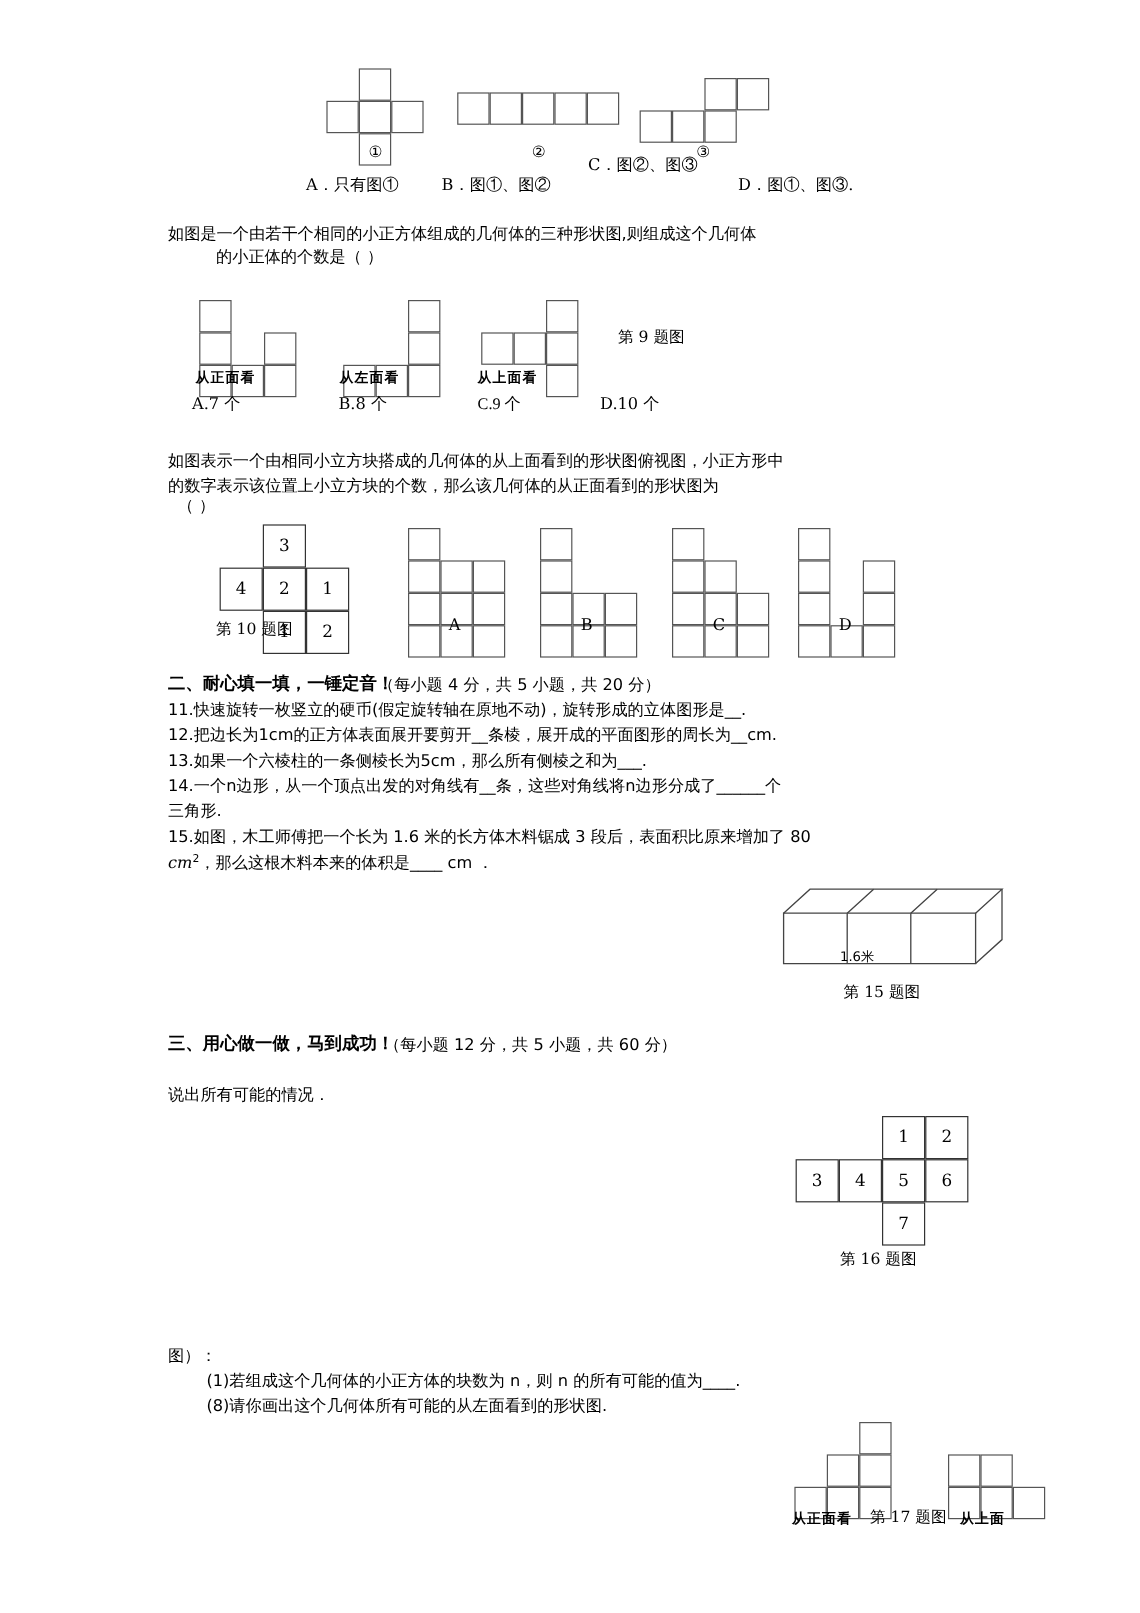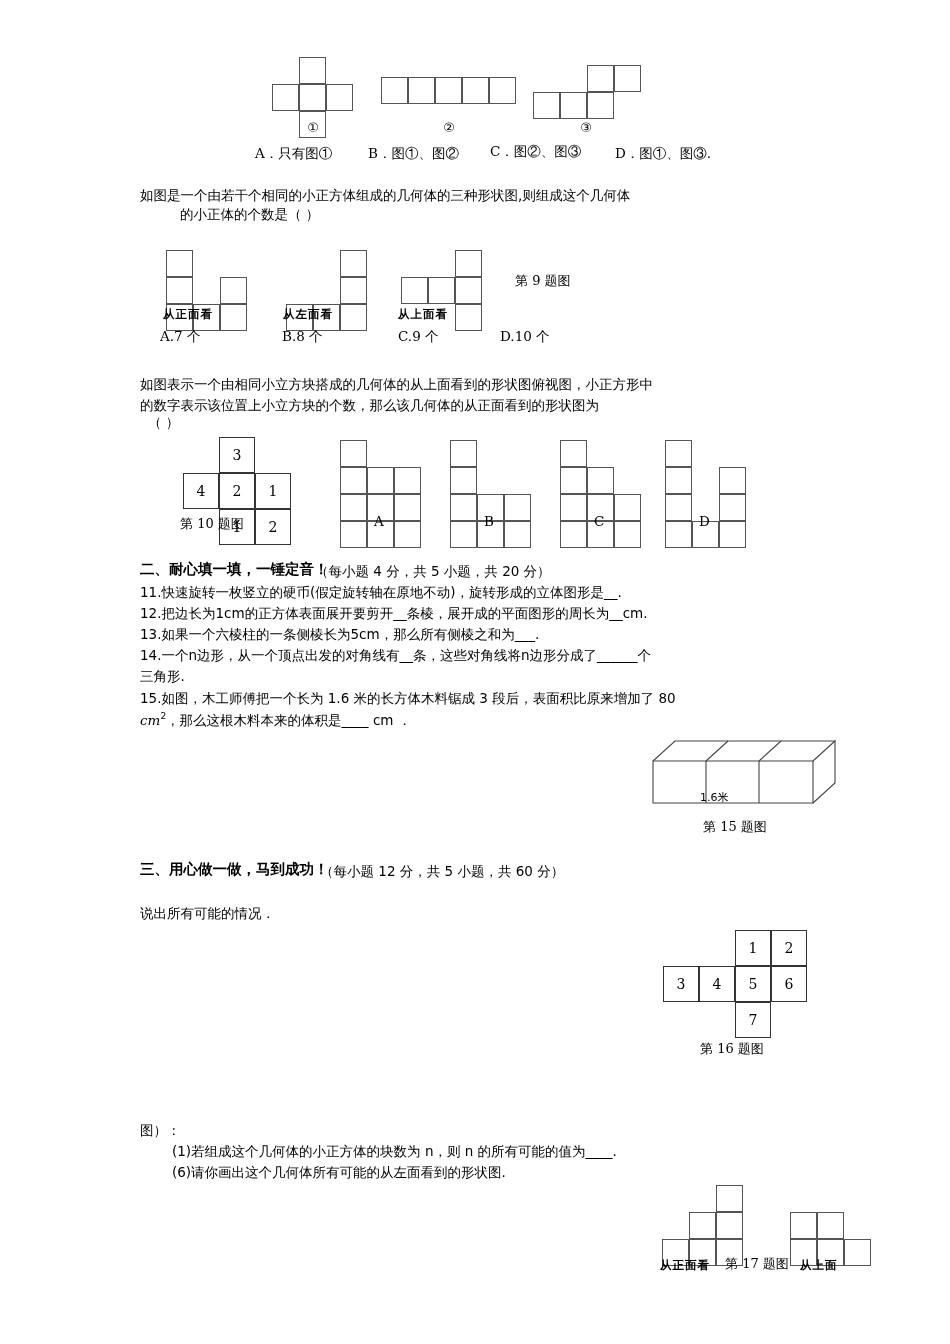"C．图②、图③" div.opt { top: 143px -> 129px }
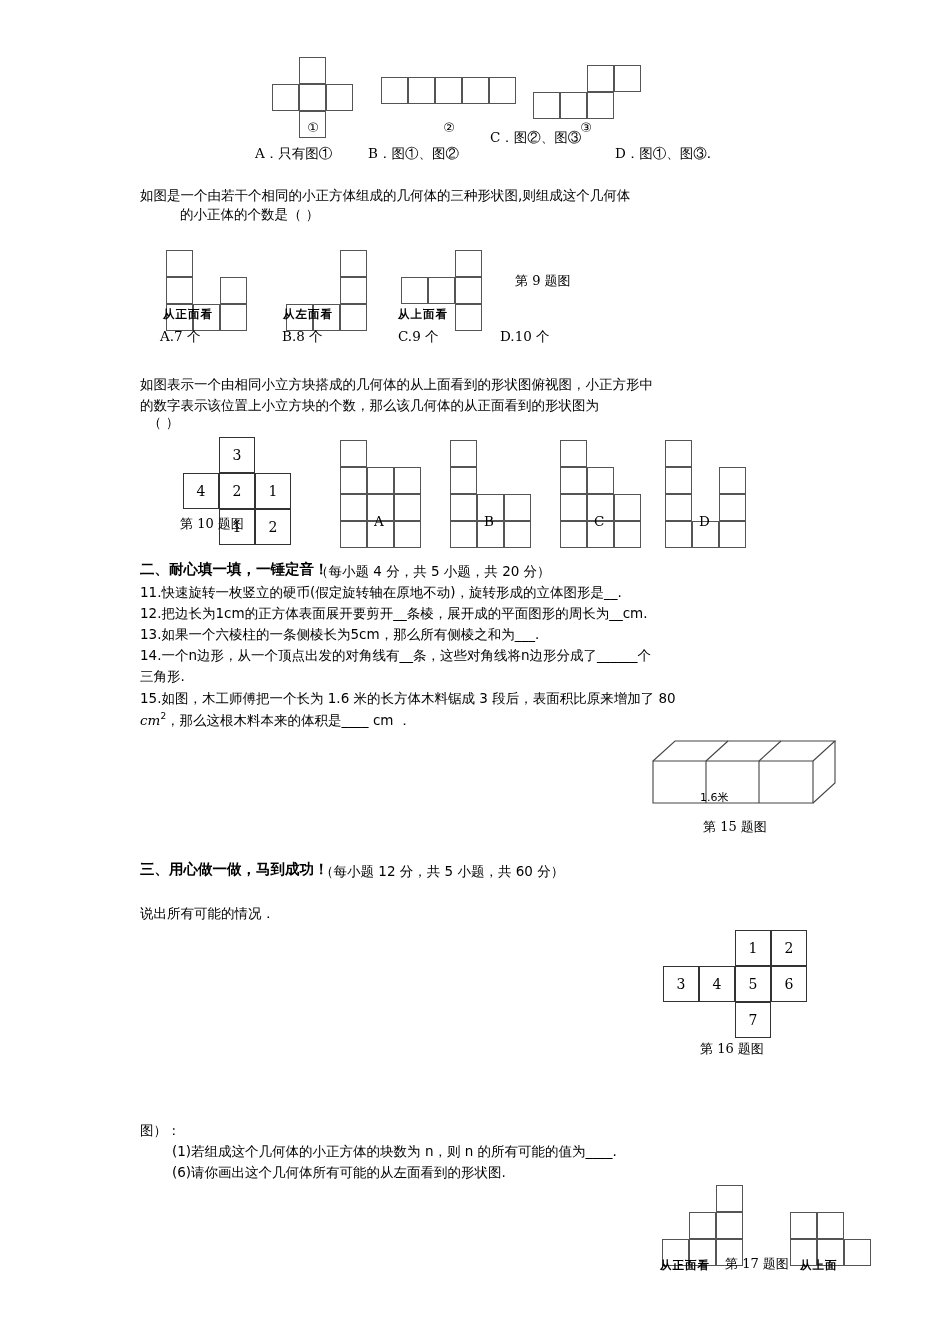"C.9 个" div.opt { font-family: none -> Liberation Serif, serif }
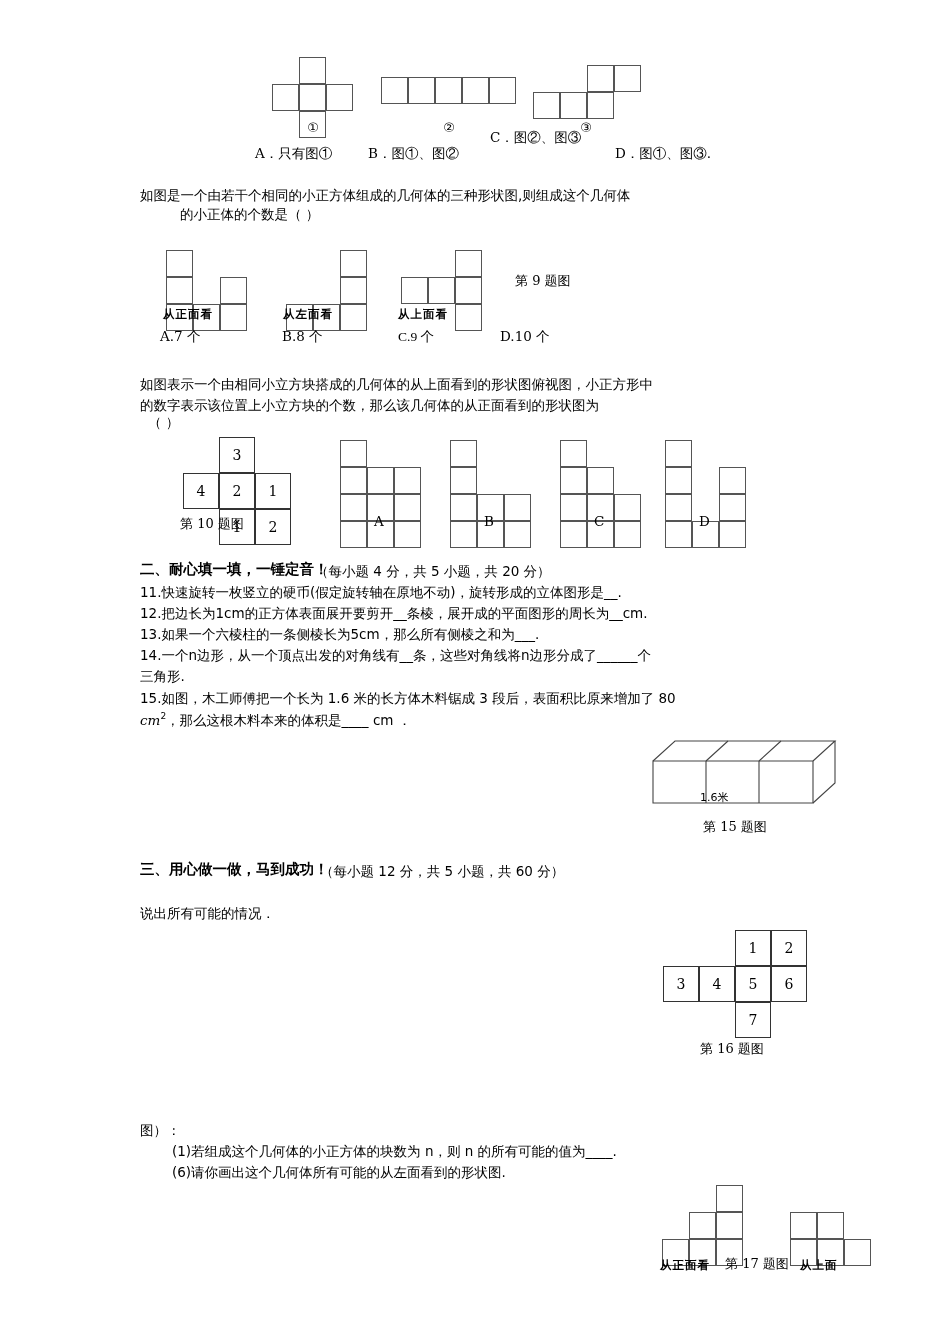"(6)请你画出这个几何体所有可能的从左面看到的形状图." div.abs { text: 6 -> 8 }
